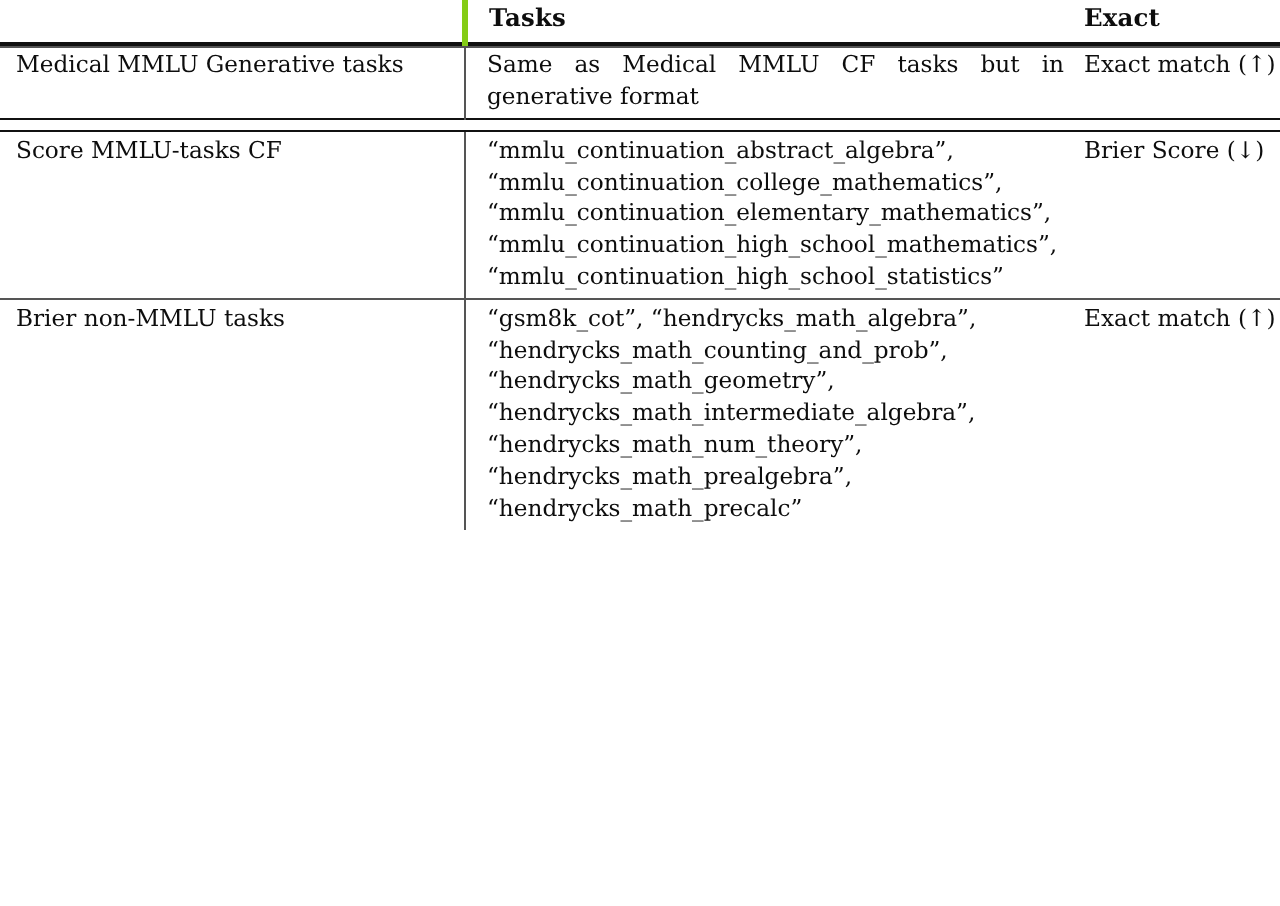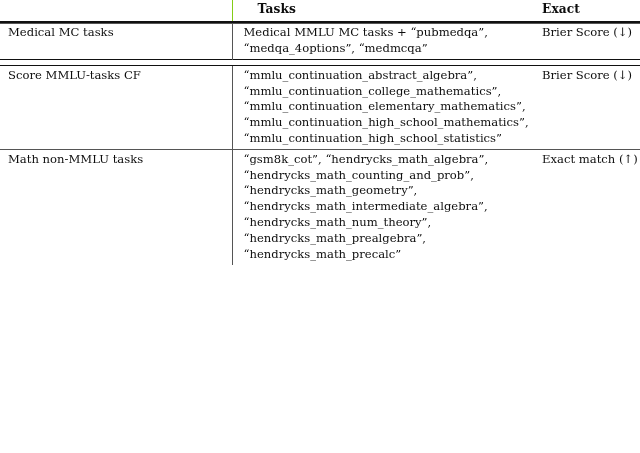"Tasks" thead th.h-tasks { border-left: 1px solid #84cc16 -> 3px solid #84cc16; padding-left: 25px -> 11px }
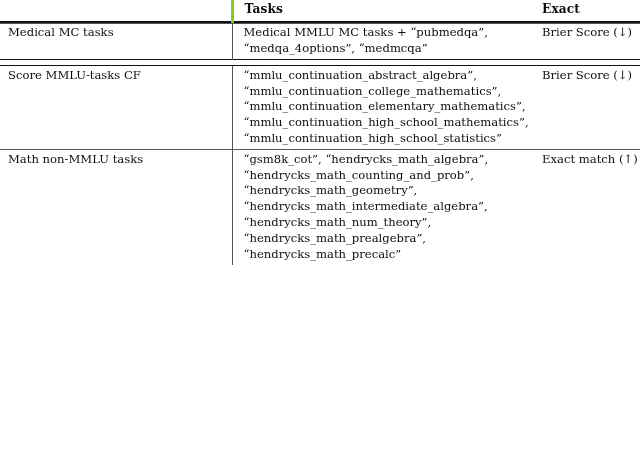"Medical MMLU Generative tasks" tr { html: none -> <tr> <td>Medical MMLU Generative tasks</td> <td>Same as Medical MMLU CF tasks but in generative format</td> <td>Exact match (↑)</td> </tr> }
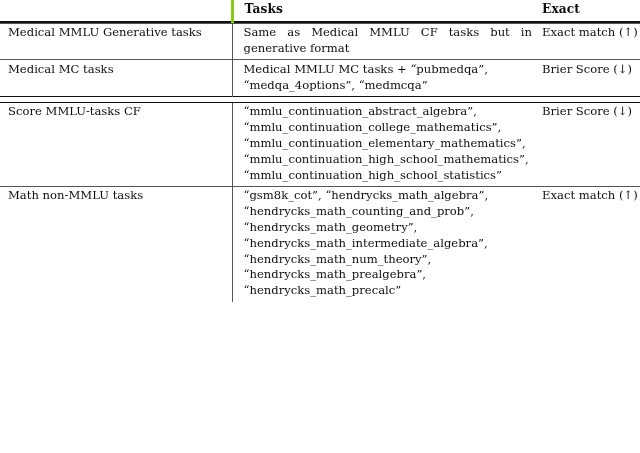"Medical MC tasks" tr { html: <tr> <td>Medical MC tasks</td> <td>Medical MMLU MC tasks + “pubmedqa”, “medqa_4options”, “medmcqa”</td> <td>Brier Score (↓)</td> </tr> -> none }
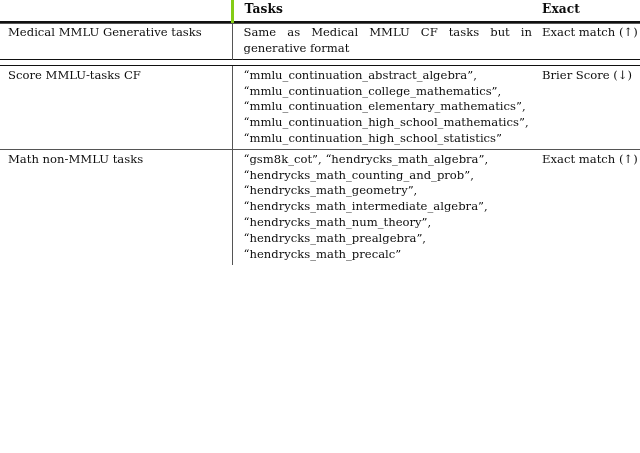"Math non-MMLU tasks" td.c-category { text: Math -> Brier }
